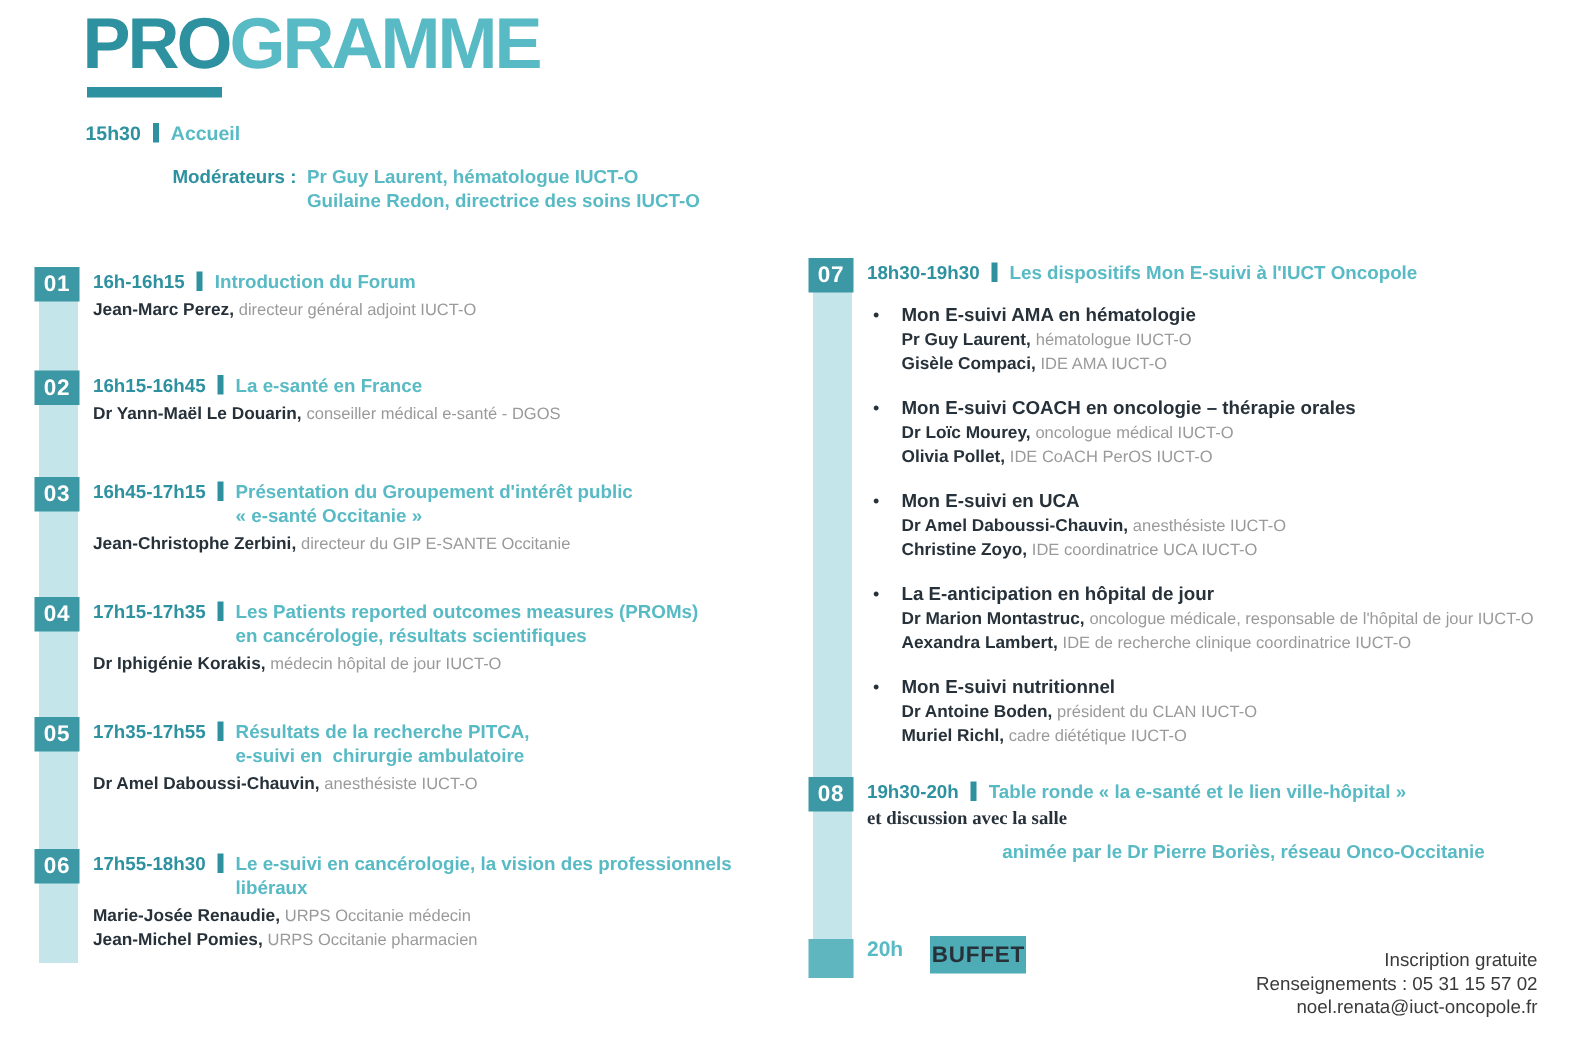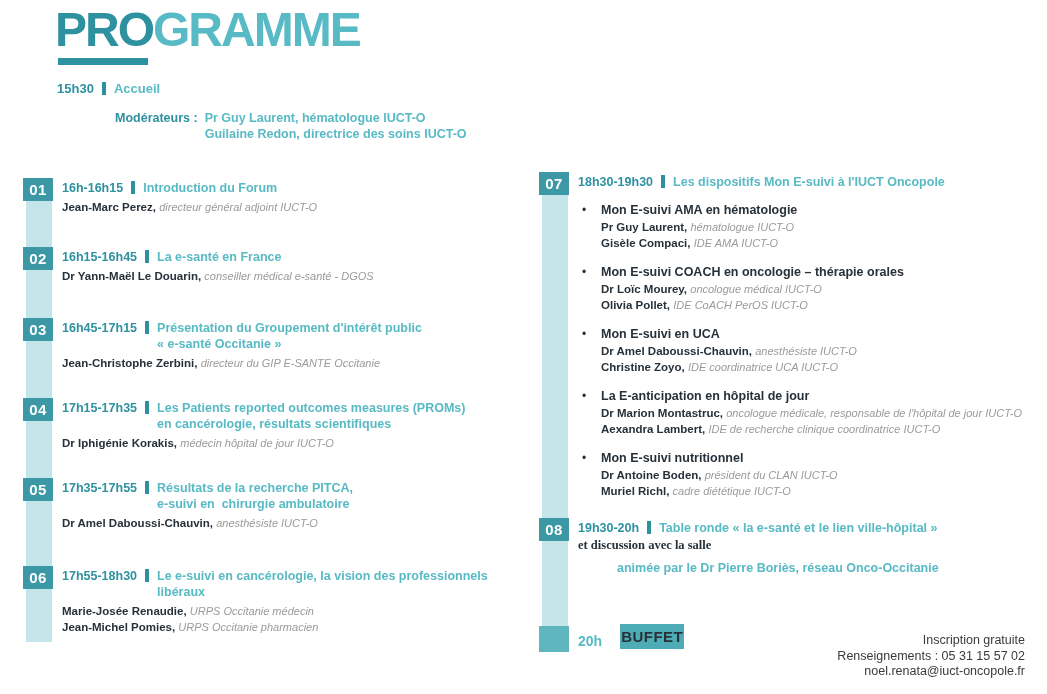"directeur général adjoint IUCT-O" .srole { font-style: italic -> none }
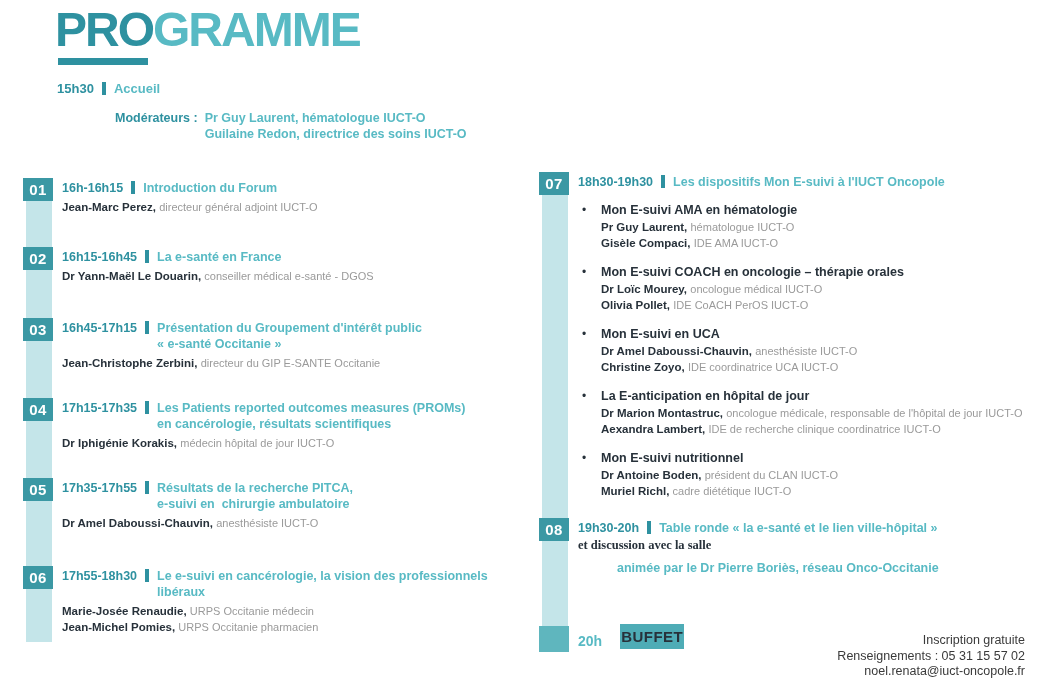"animée par le Dr Pierre" .animator { text-align: none -> center }
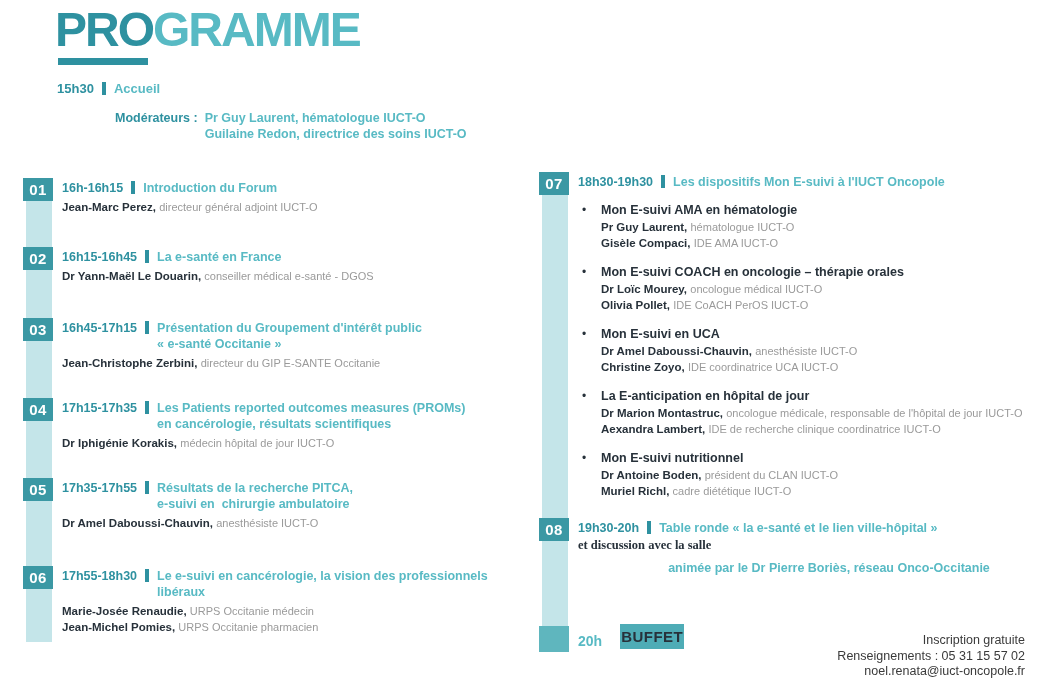"20h" .buffet-row { align-items: flex-end -> flex-start }
